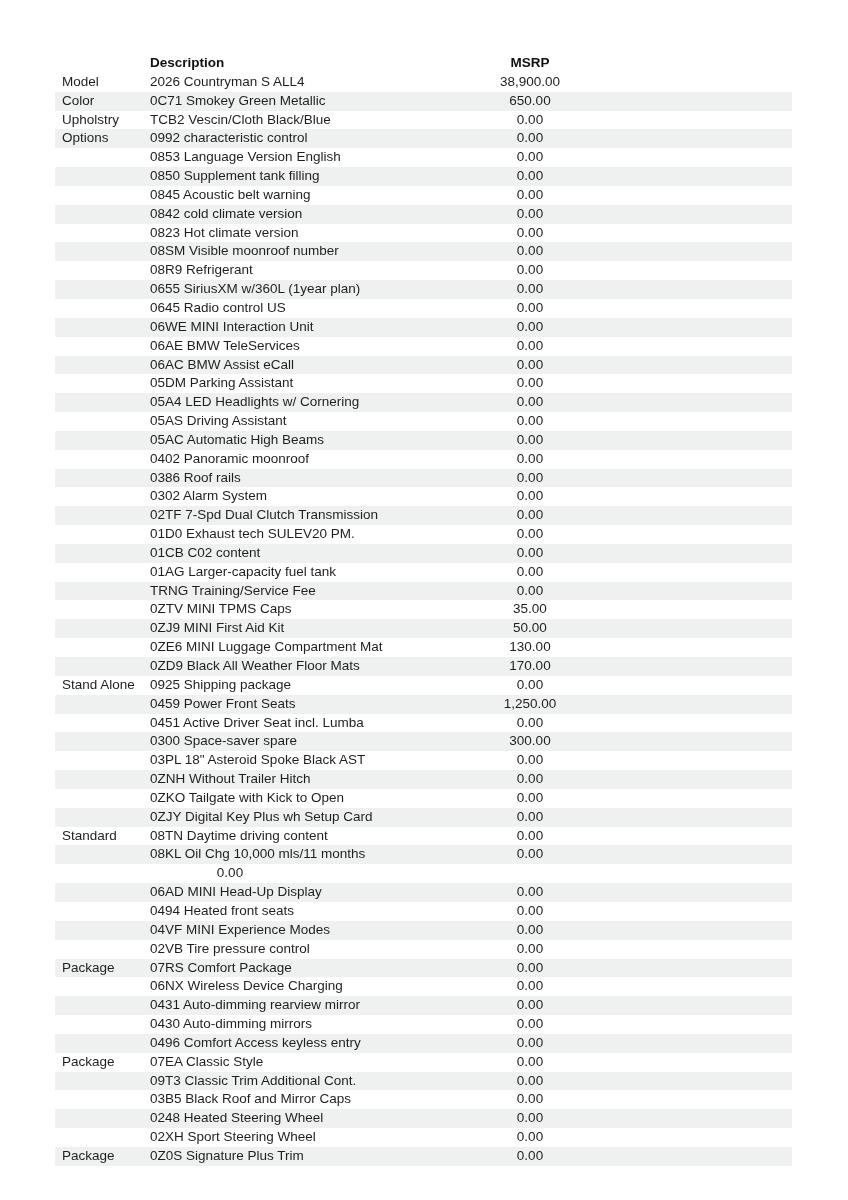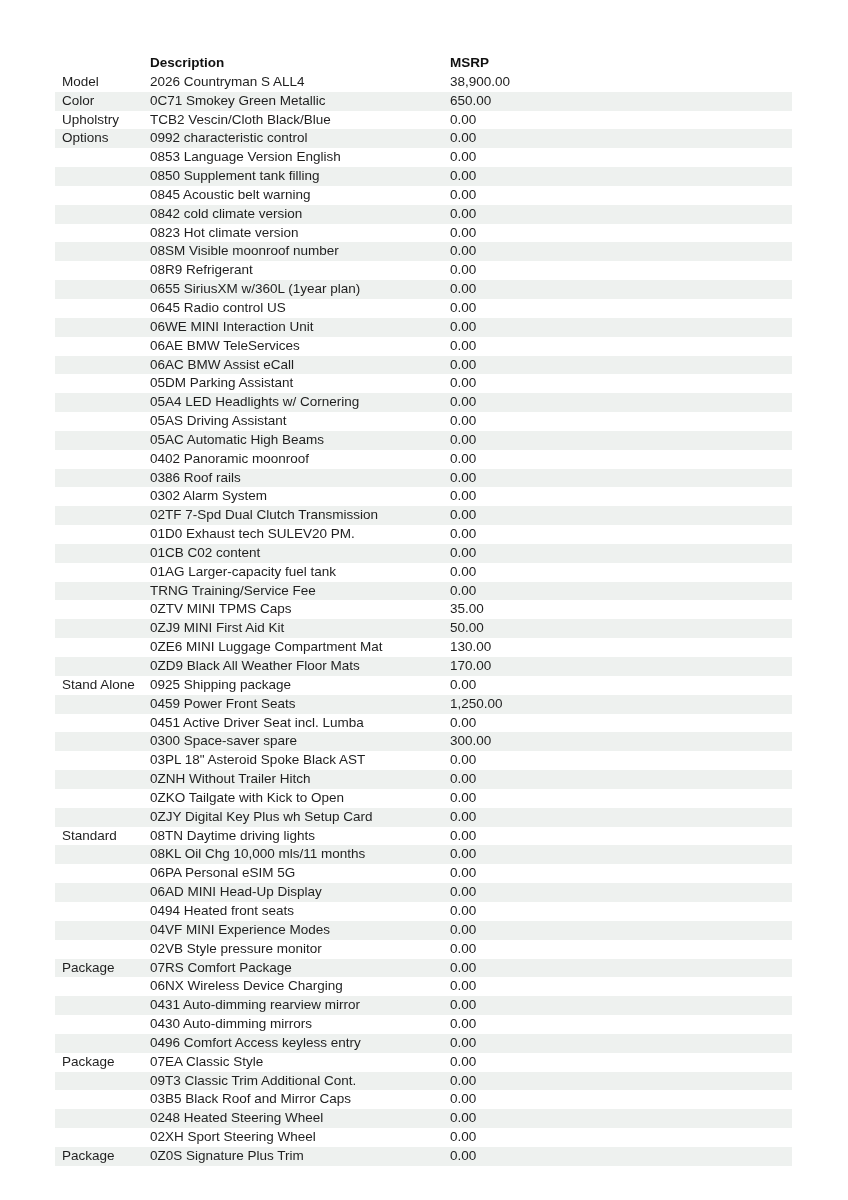"MSRP" .cell.msrp { text-align: left -> center }
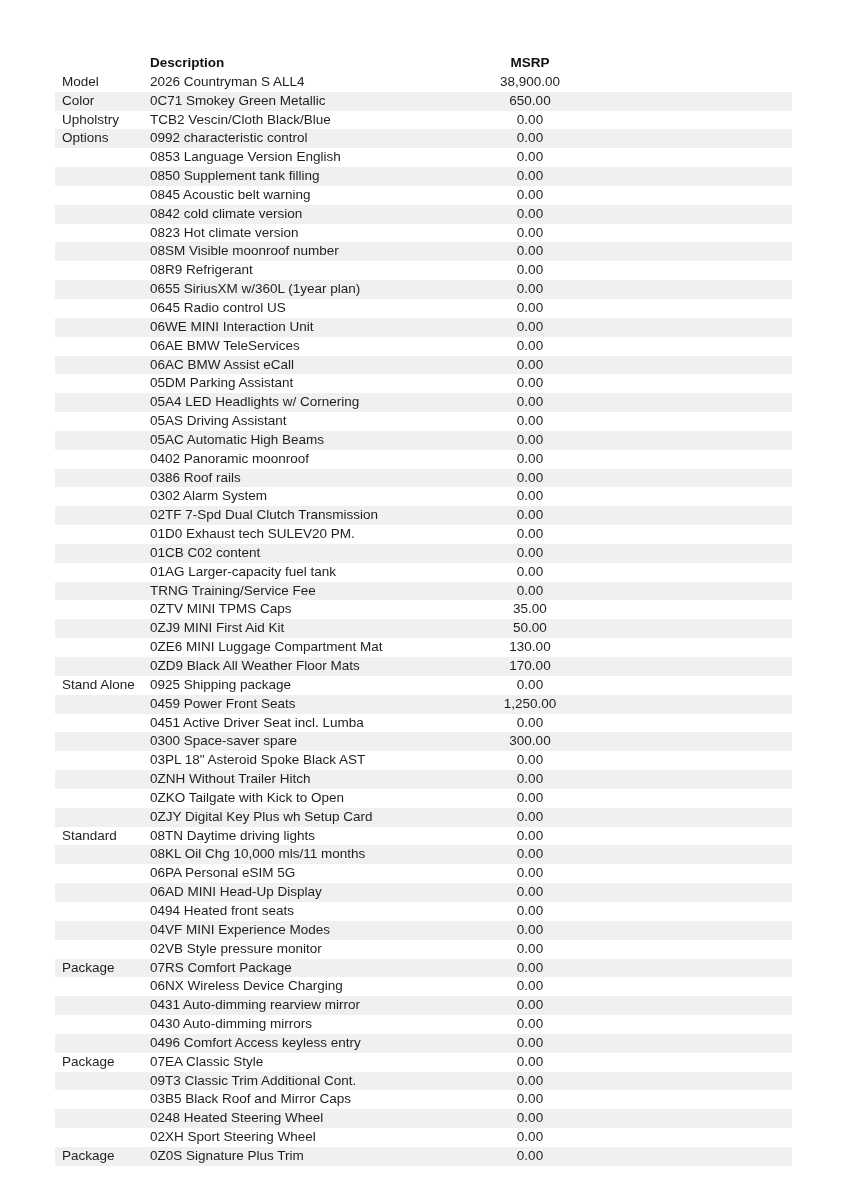"08TN Daytime driving lights" div.cell { text: lights -> content }
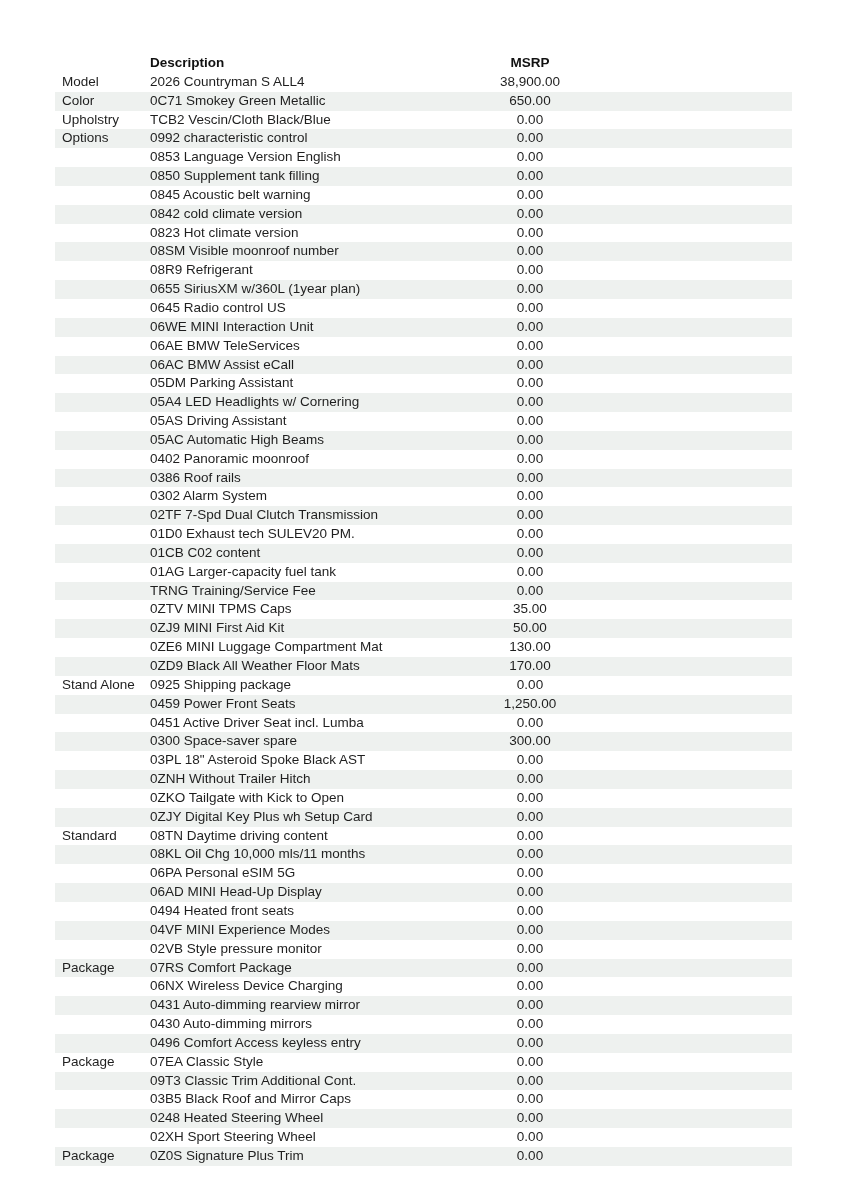"06PA Personal eSIM 5G" div.cell { html: <div>06PA Personal eSIM 5G</div> -> none }
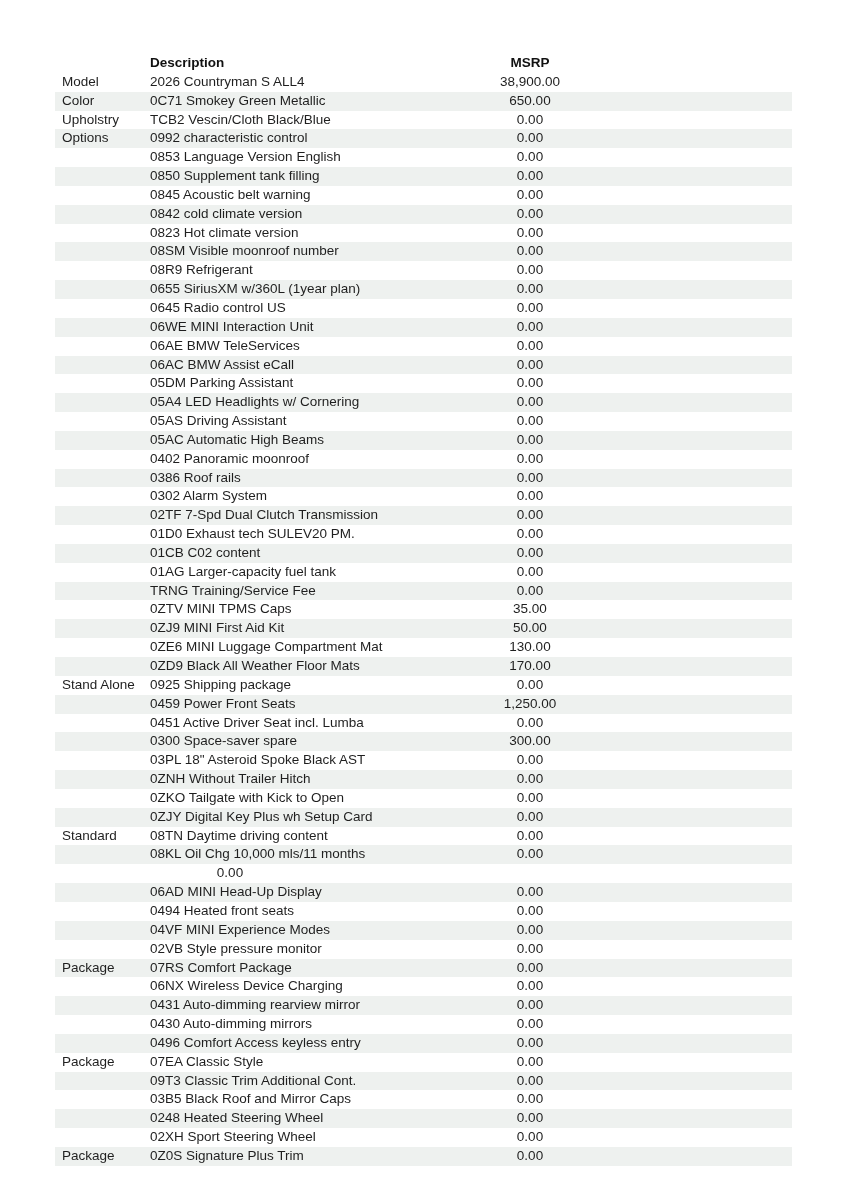"02VB Style pressure monitor" div.cell { text: Style pressure monitor -> Tire pressure control }
